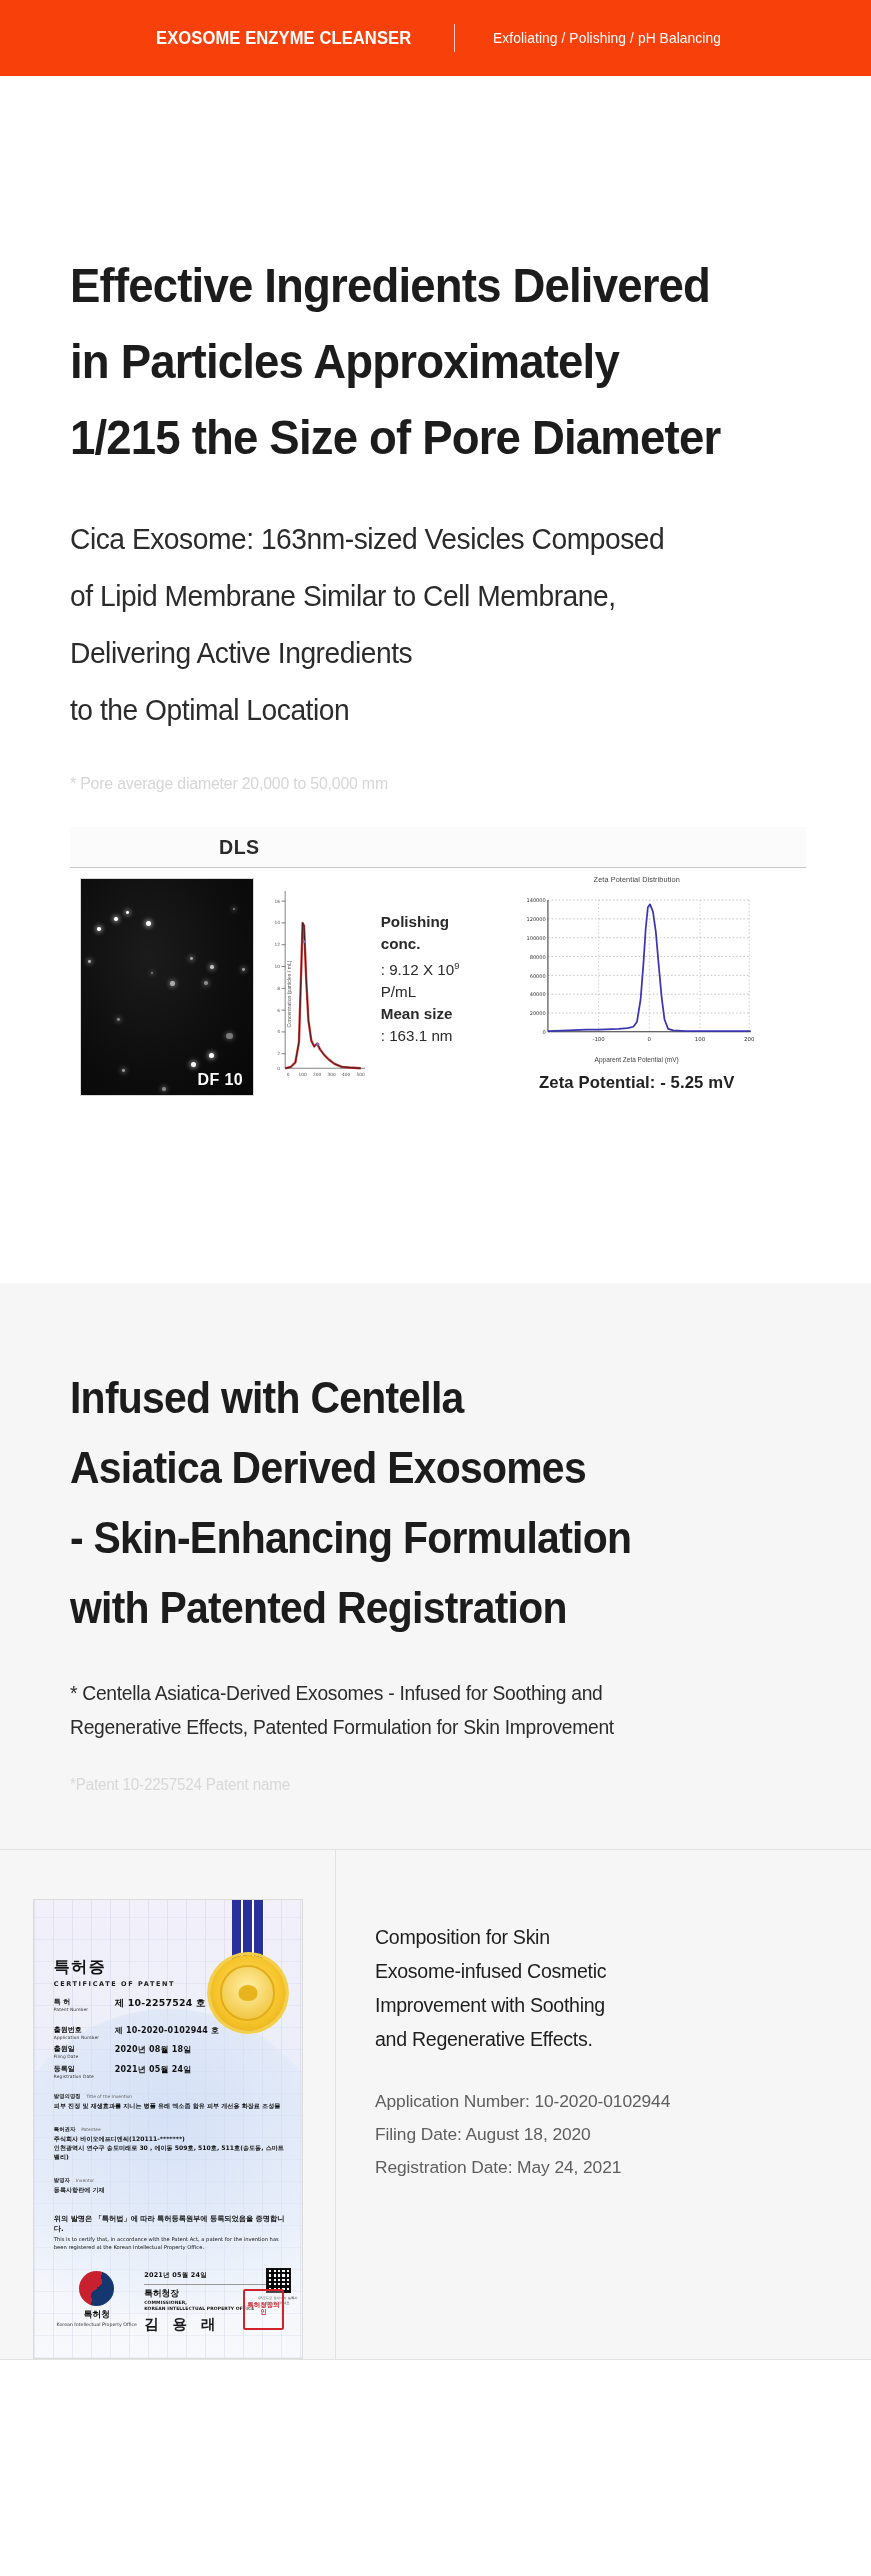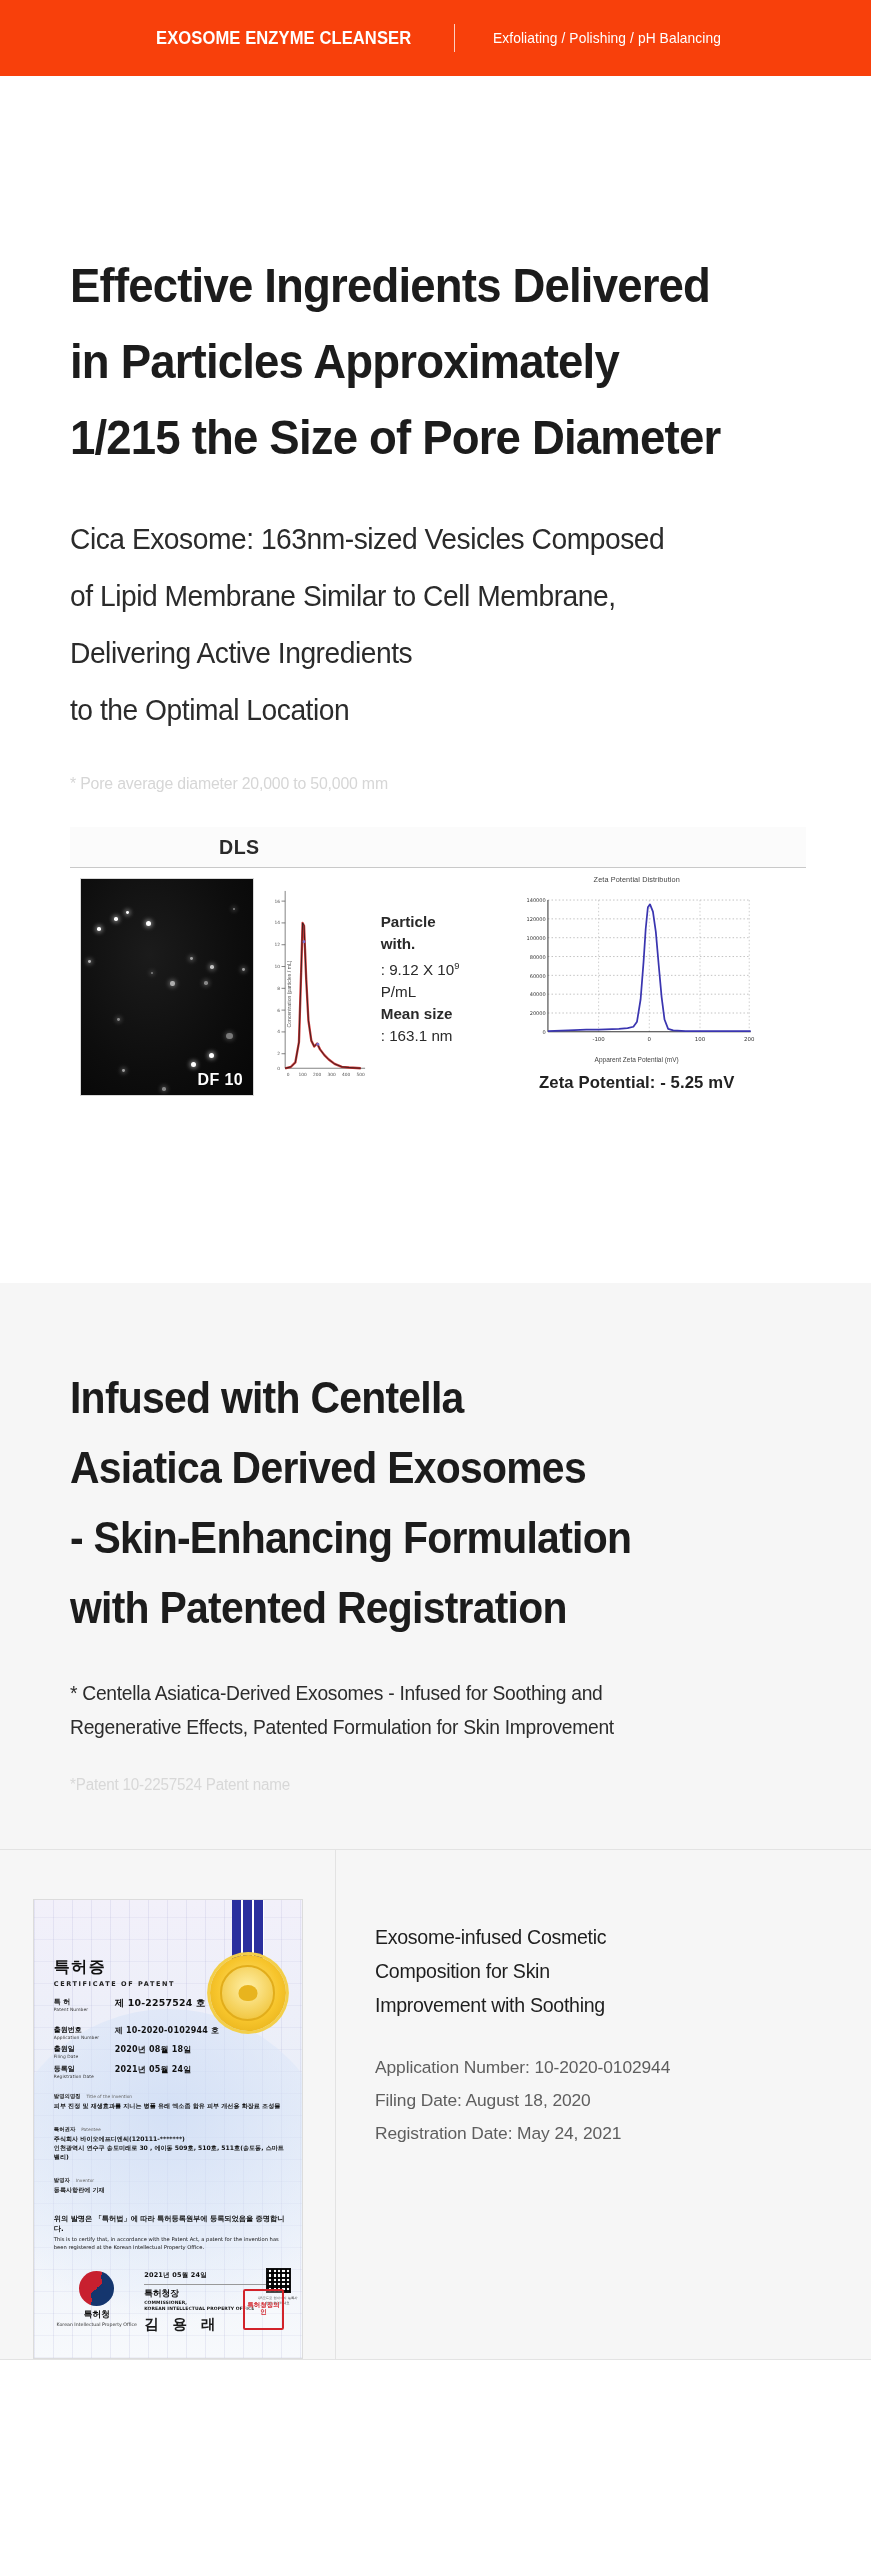"Particle with." b { text: Particle with -> Polishing conc }
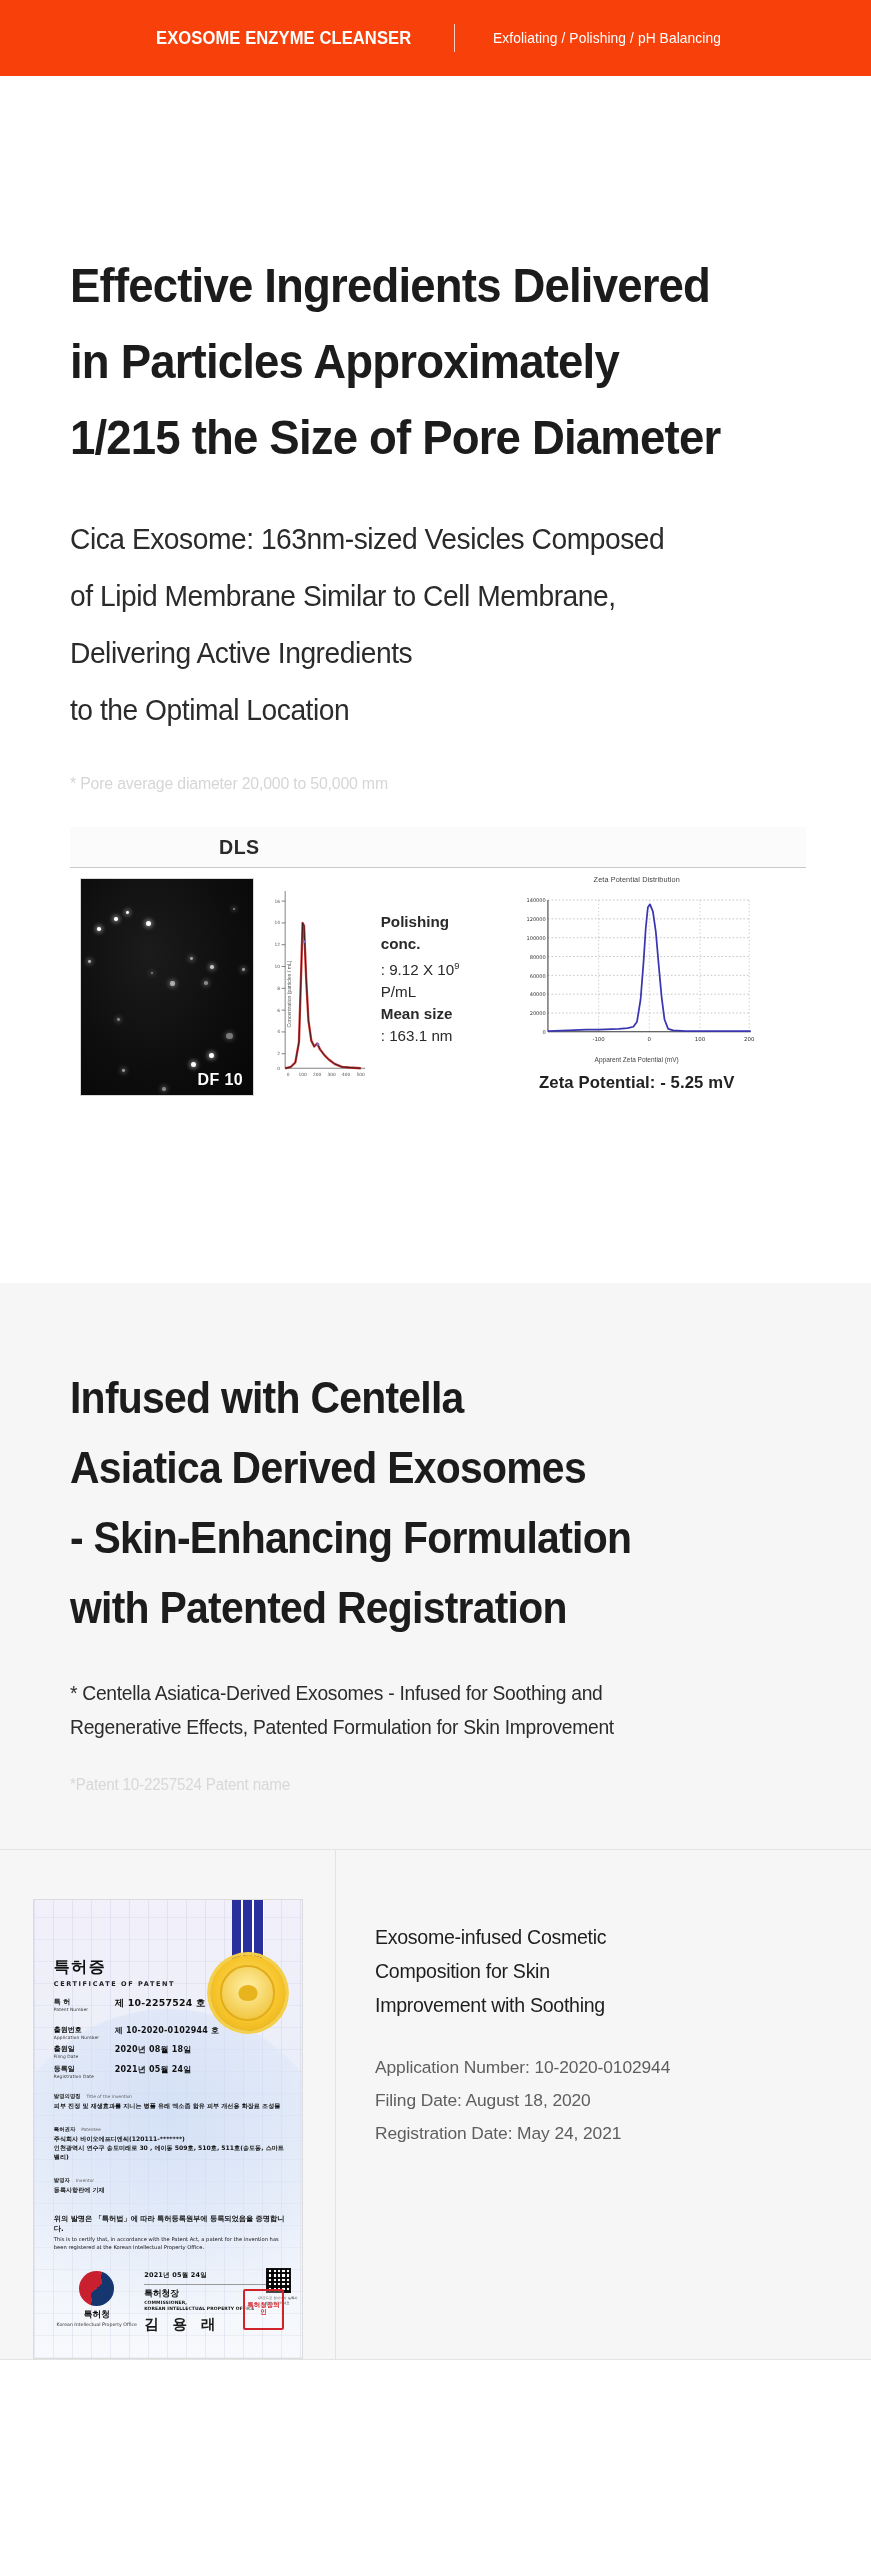"Exosome-infused Cosmetic" div.info-title { order: before "Composition for Skin" -> after "Composition for Skin" }
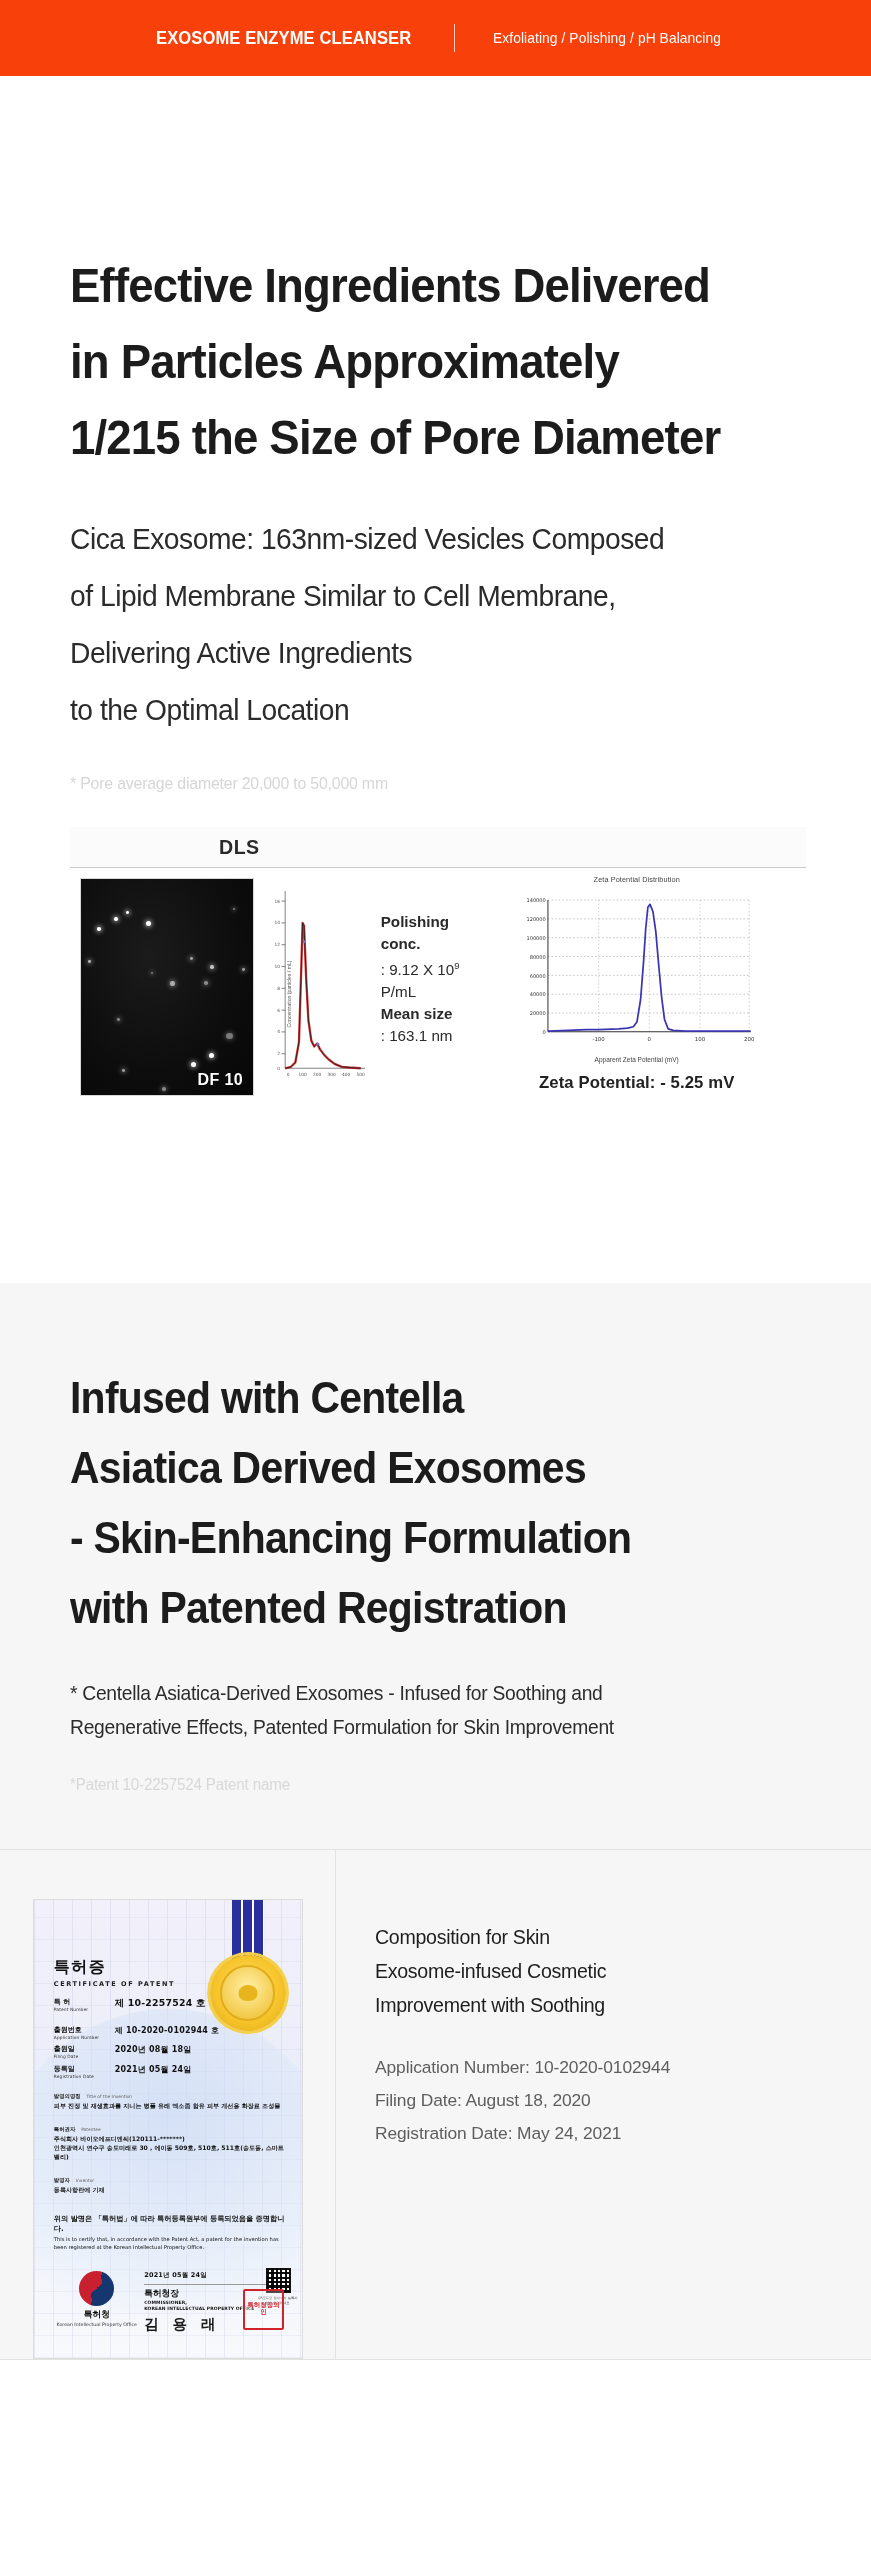"and Regenerative Effects." div.info-title { html: none -> <div>and Regenerative Effects.</div> }
